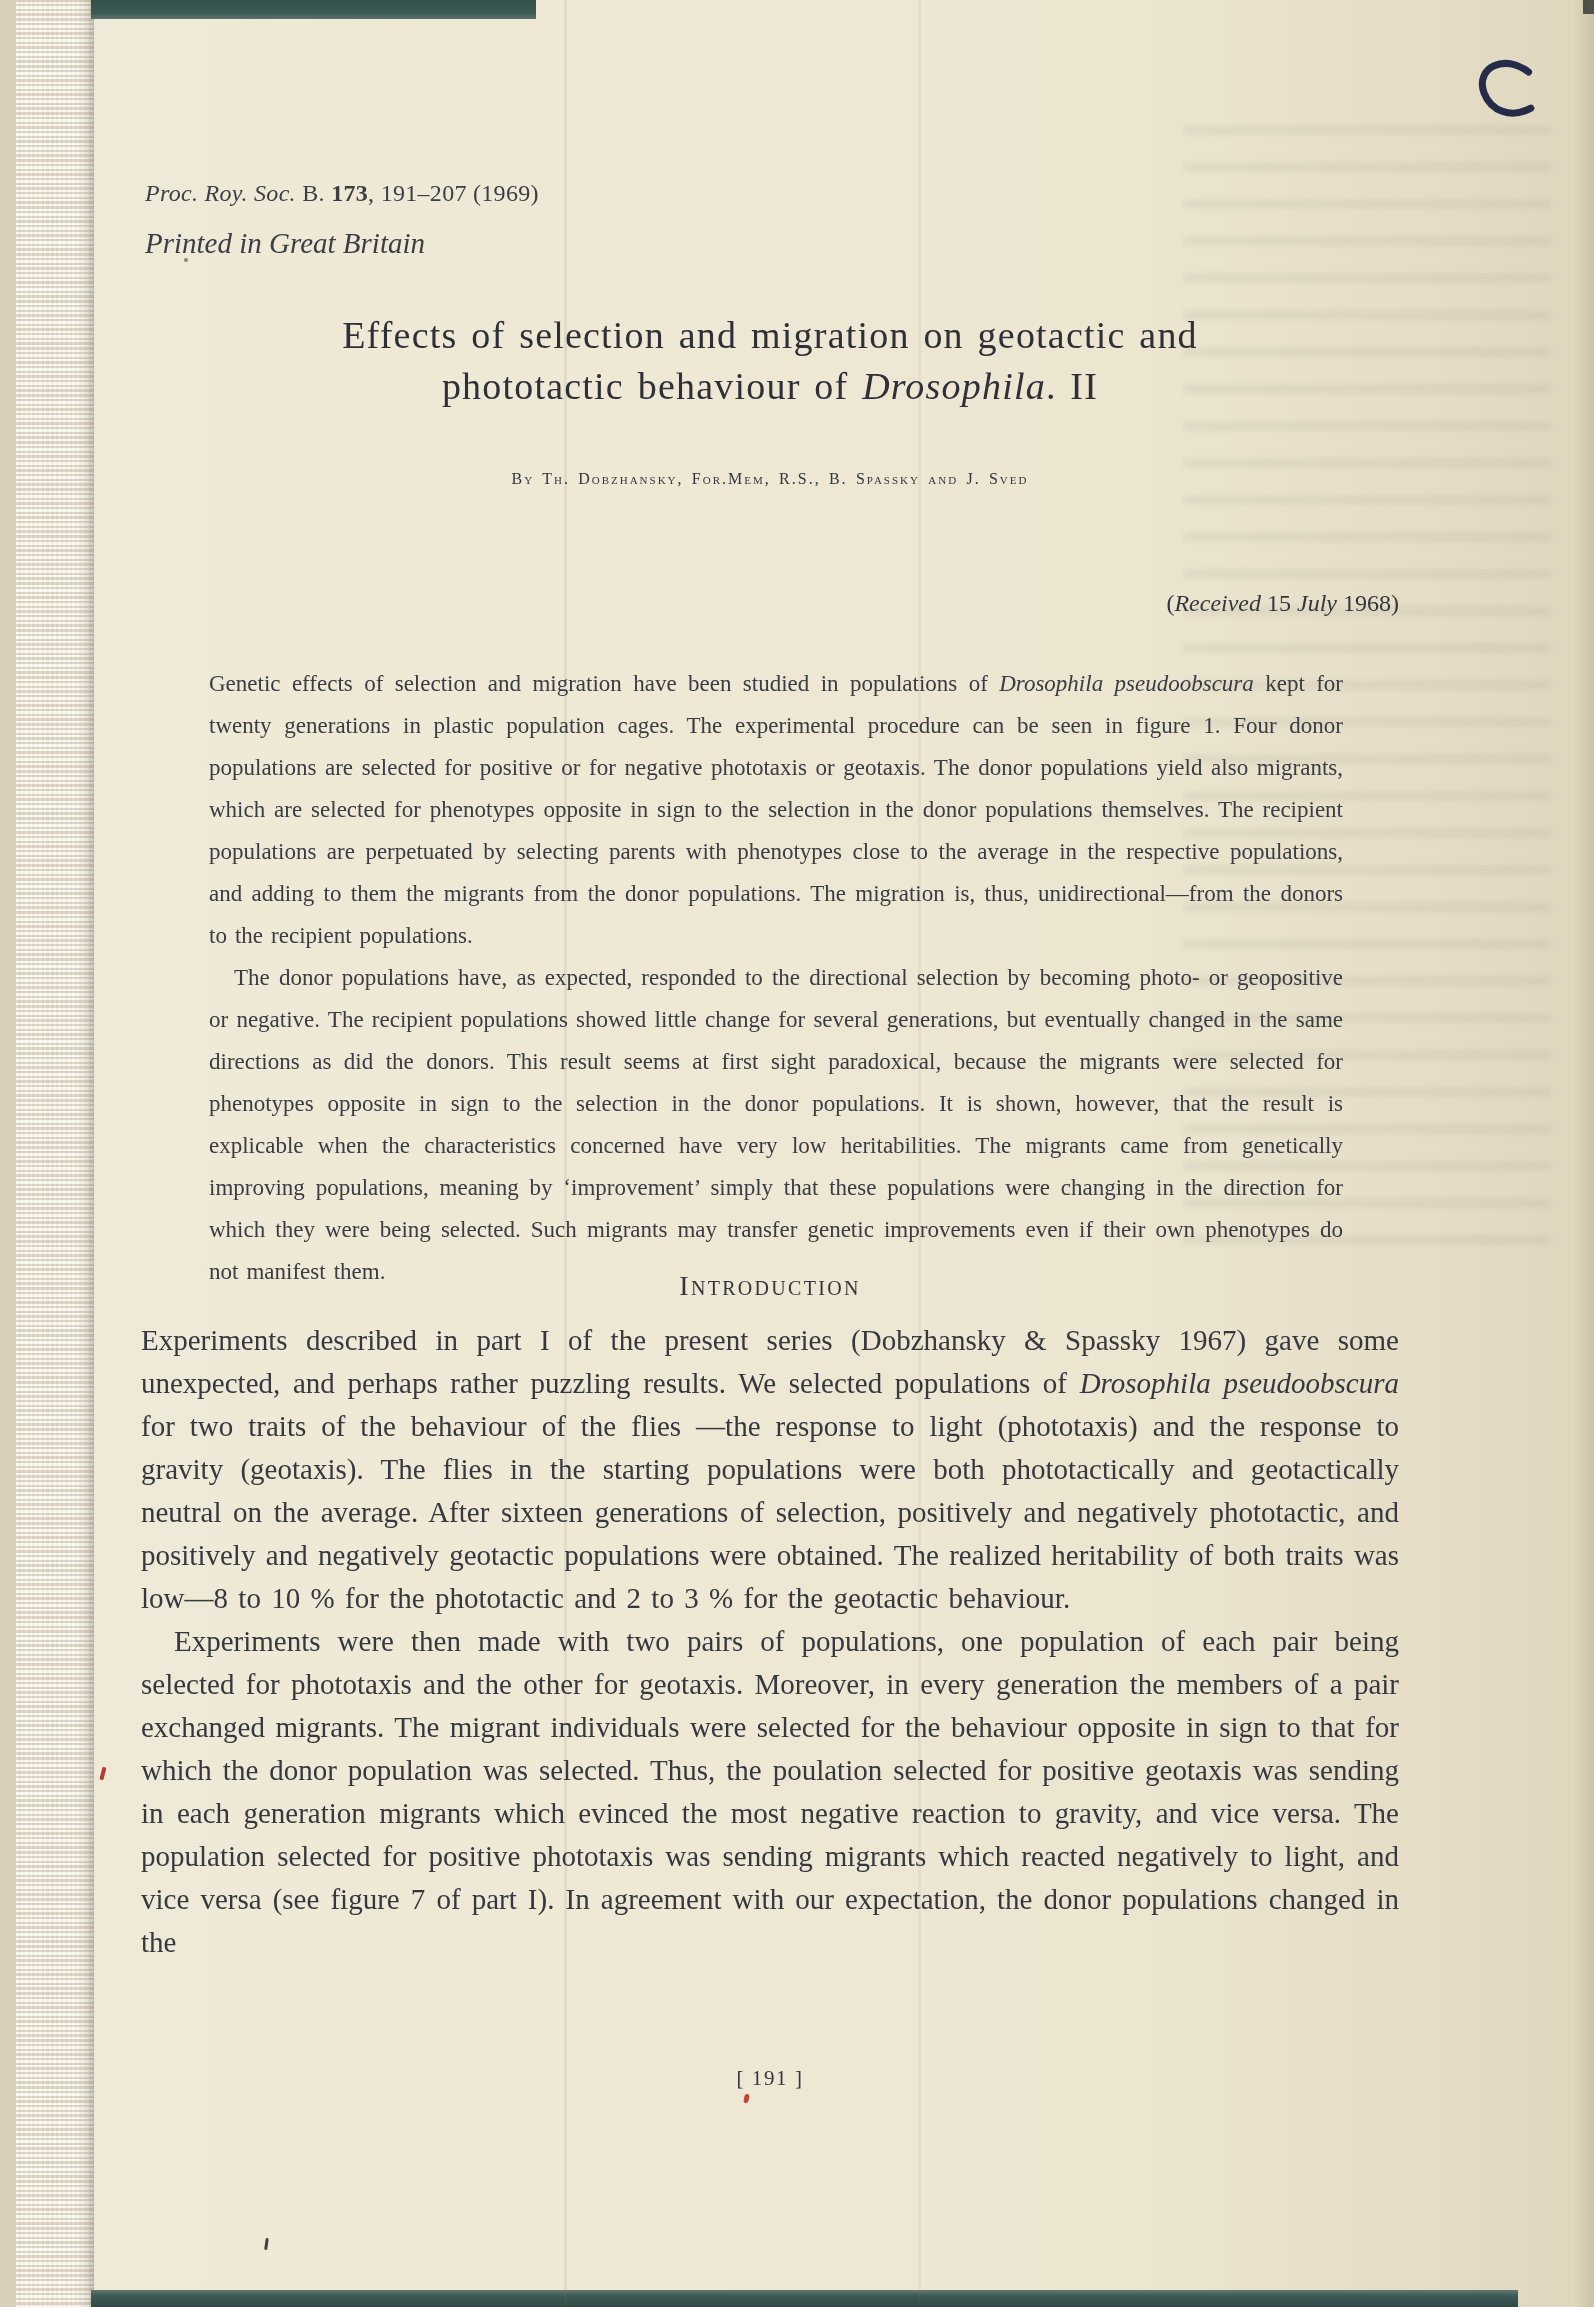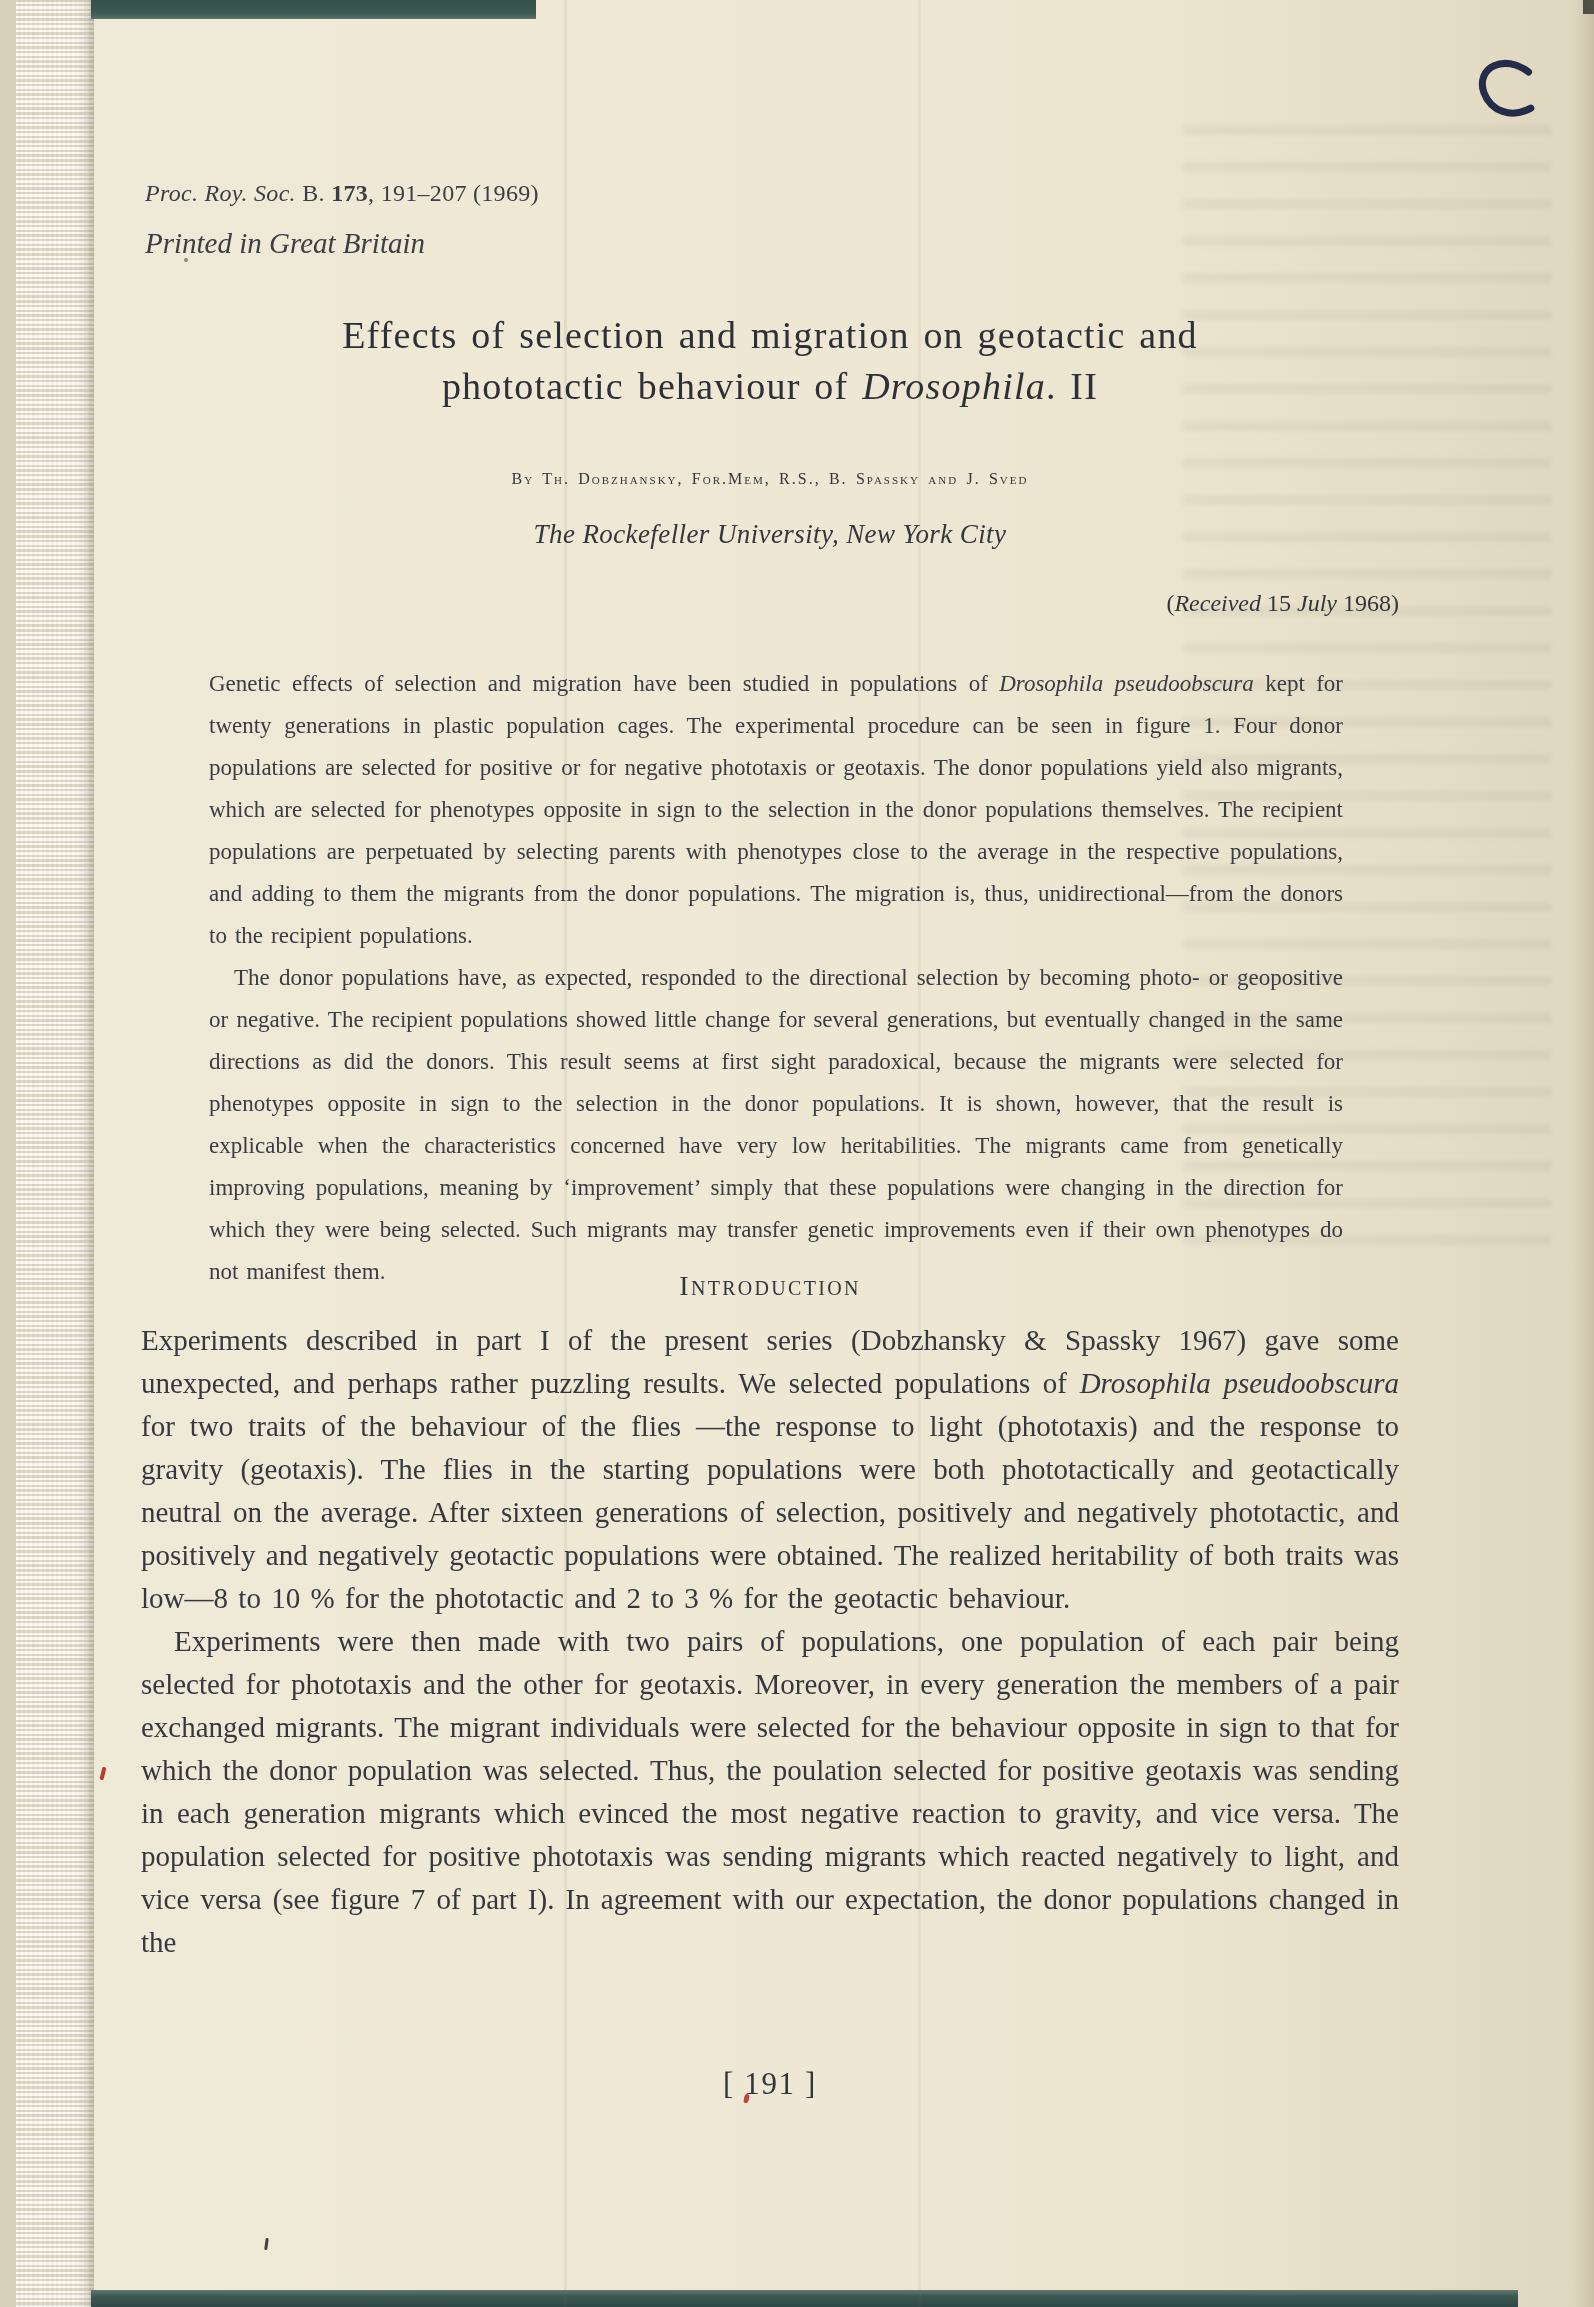"The Rockefeller University, New York" div.txt { html: <div>The Rockefeller University, New York City</div> -> none }
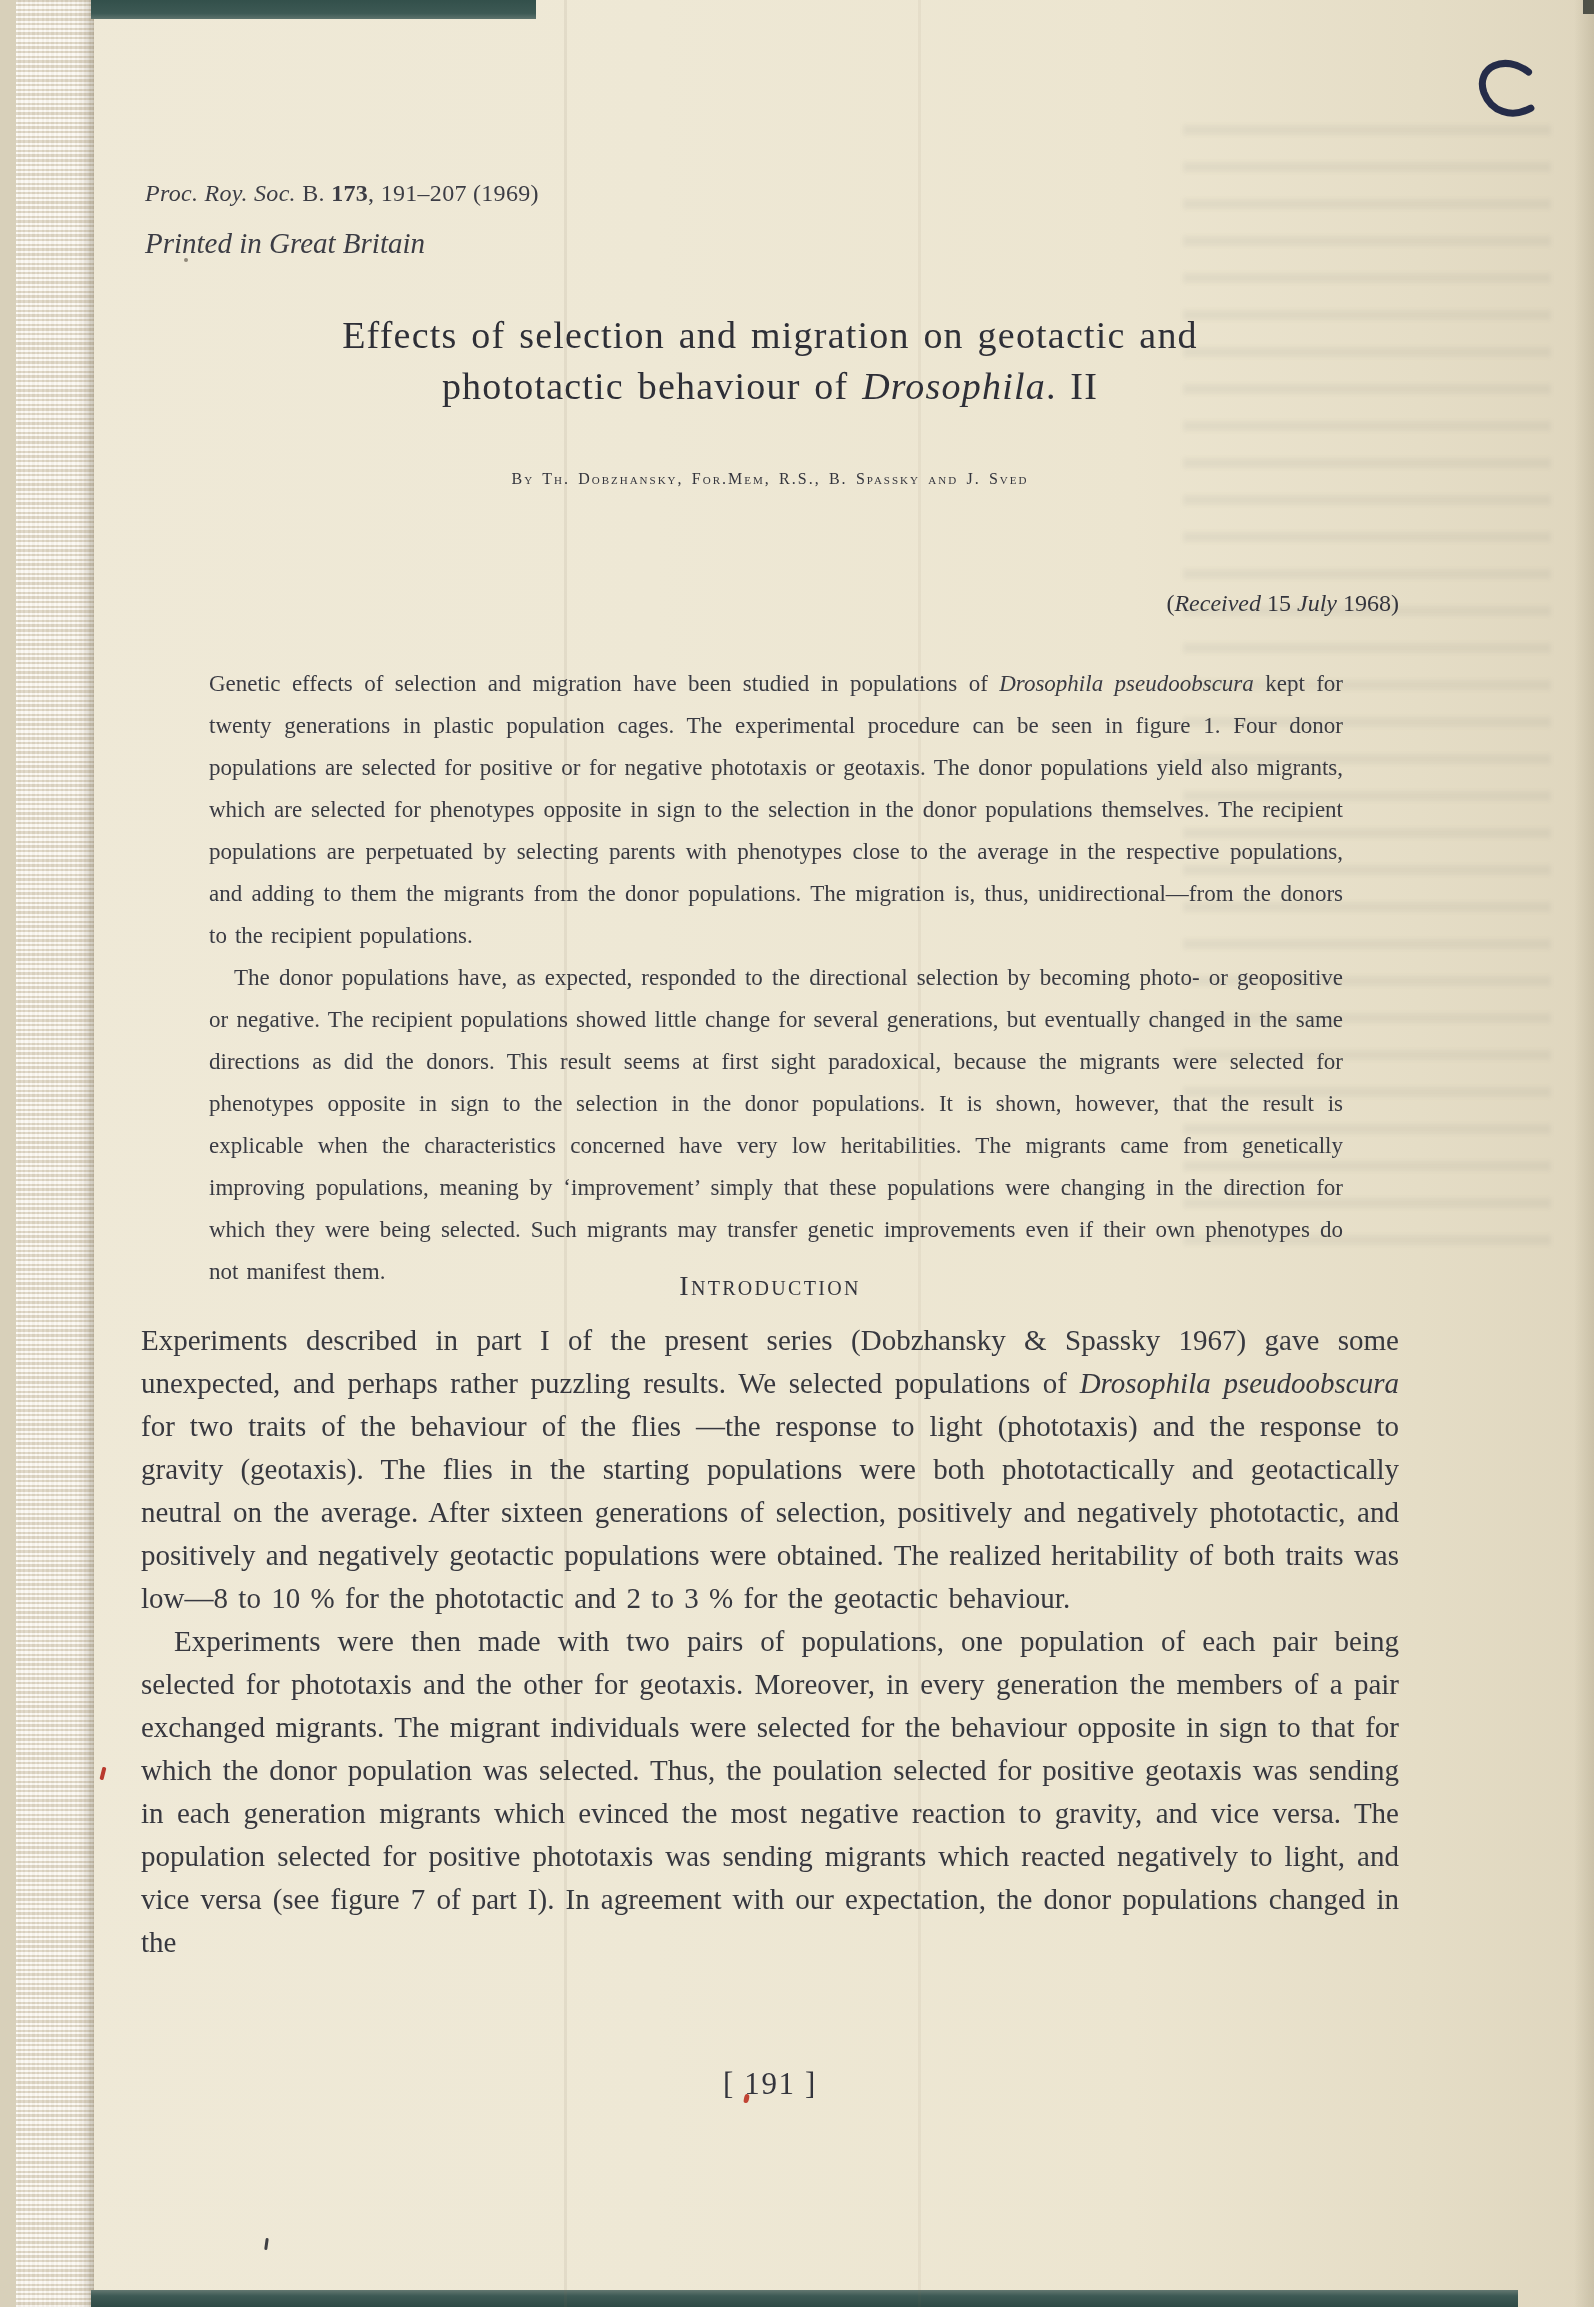"[ 191 ]" .footer-pagenum { font-size: 31px -> 21px }
